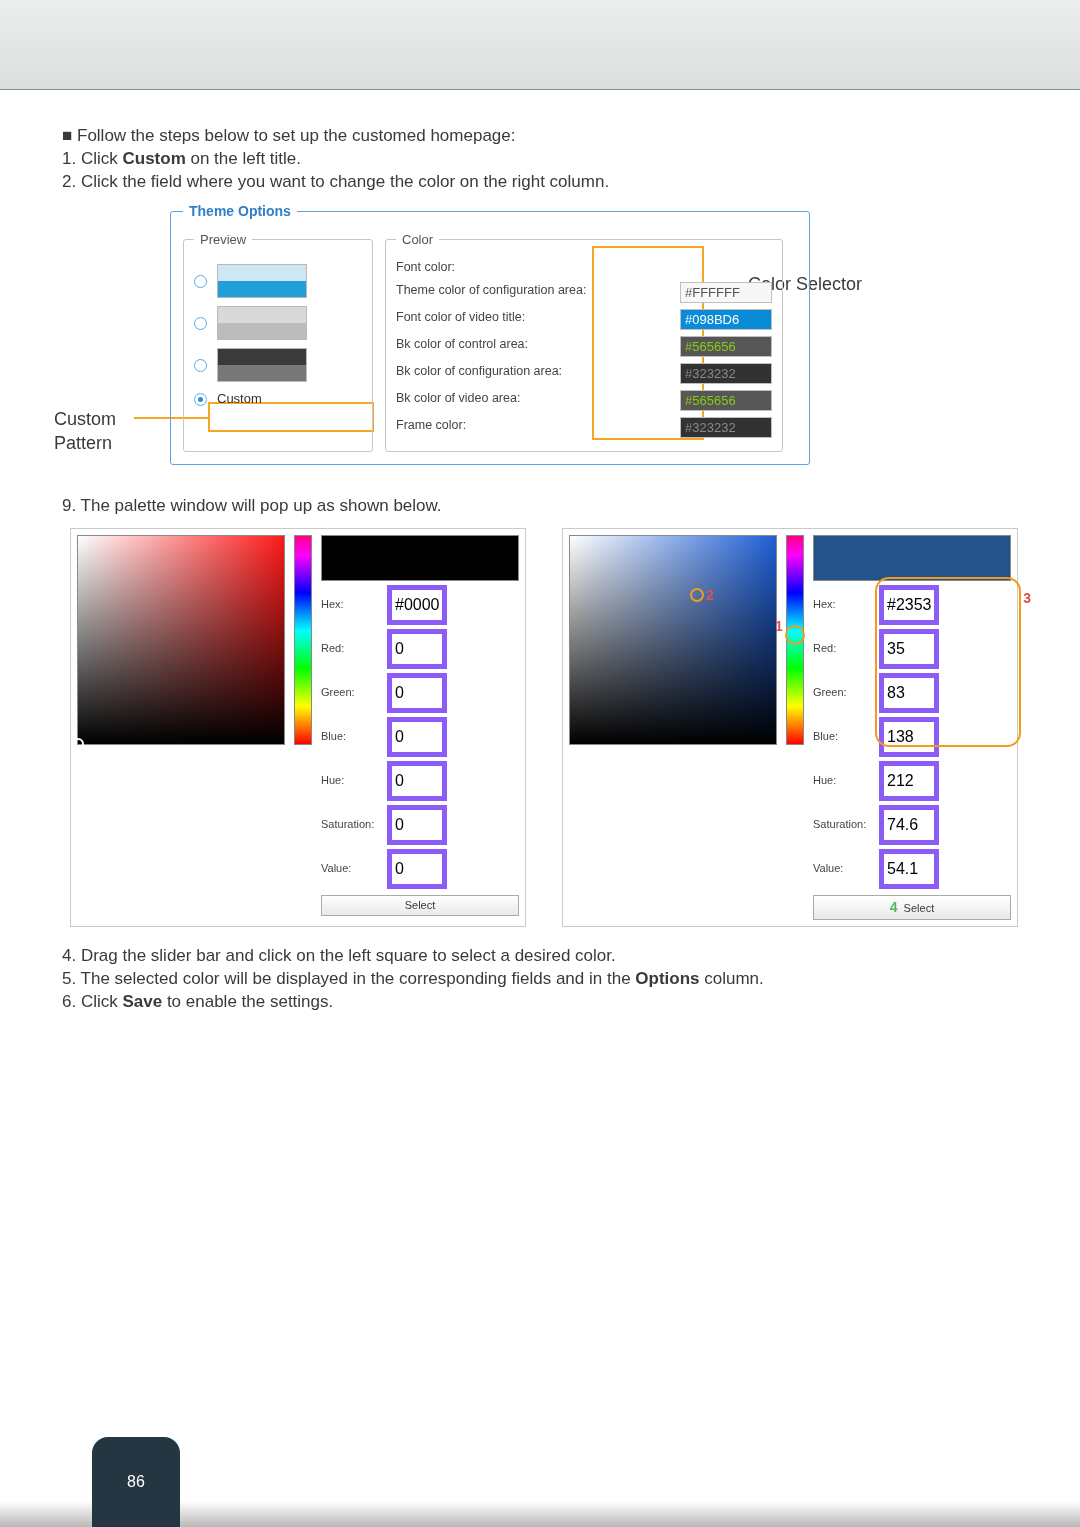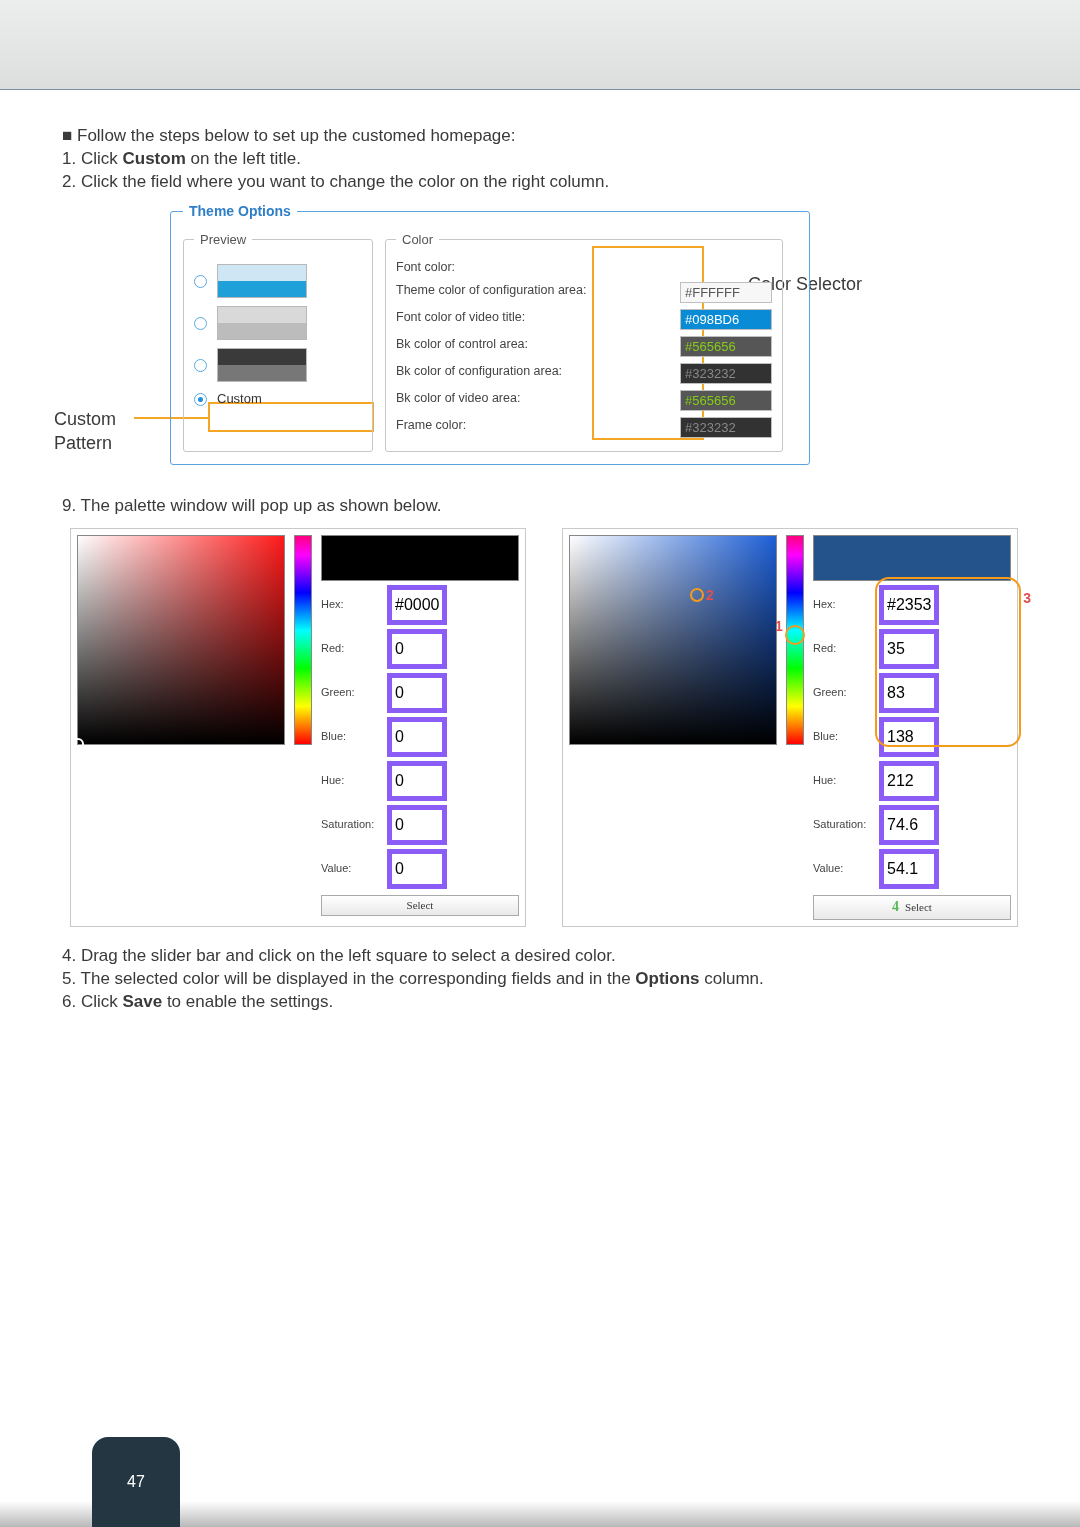"Select" .preview .sel-btn { font-family: Liberation Serif, serif -> none }
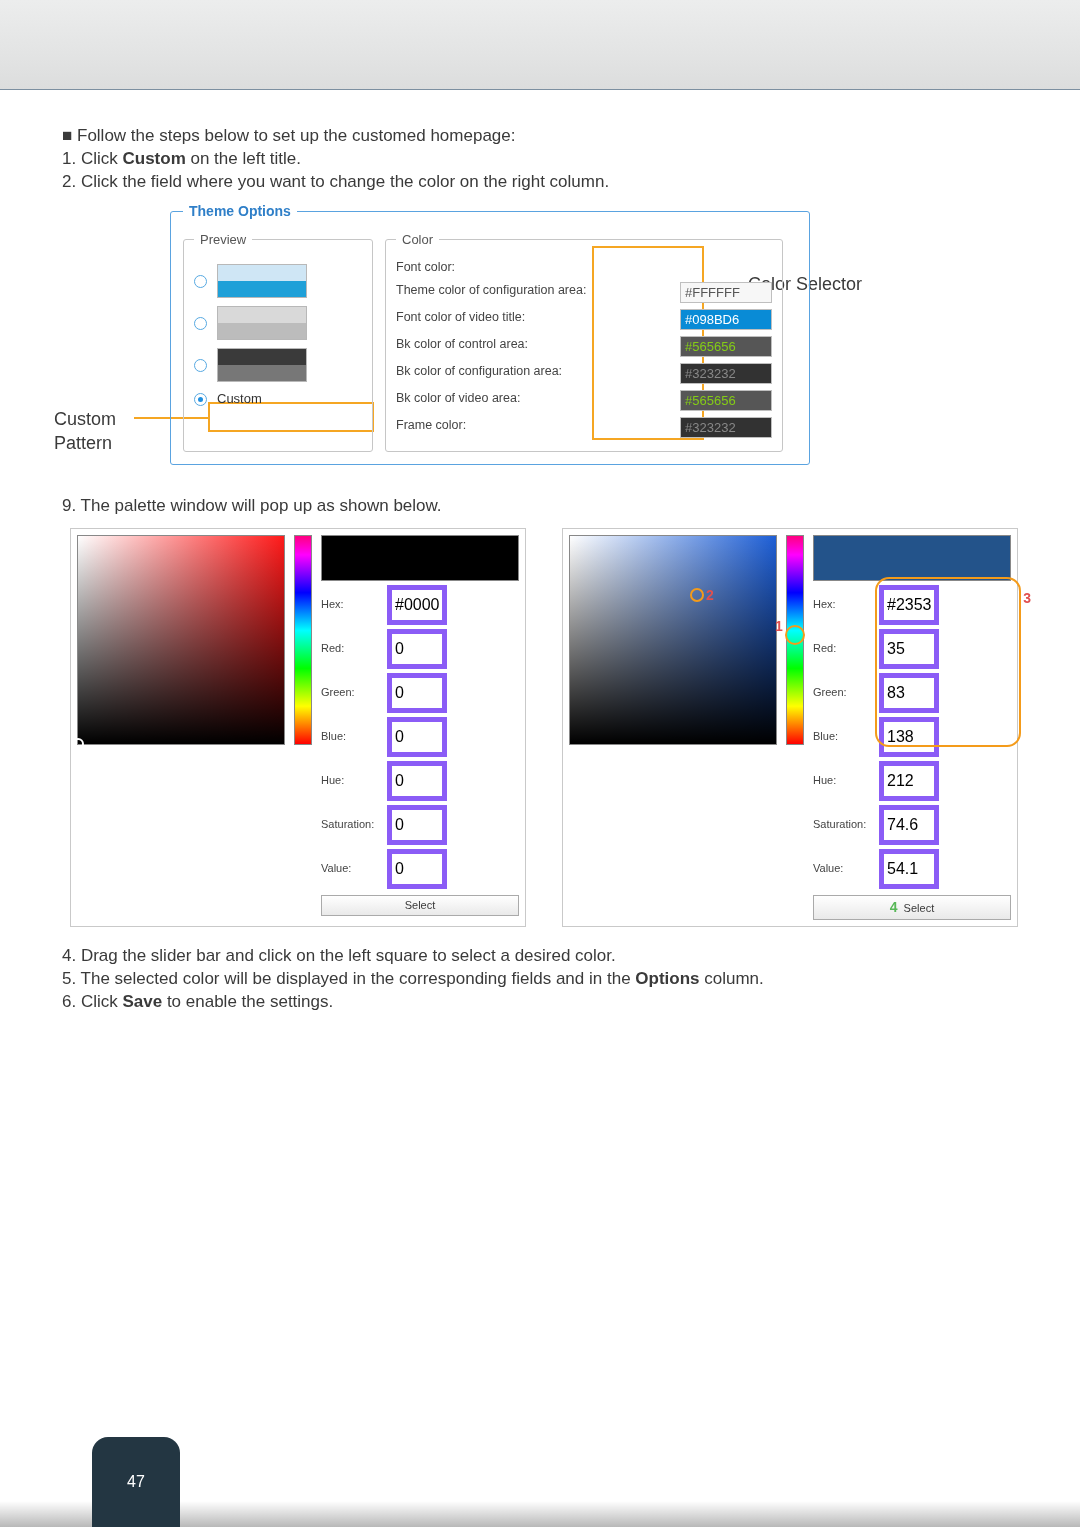"47" div.pgtab { text: 47 -> 86 }
